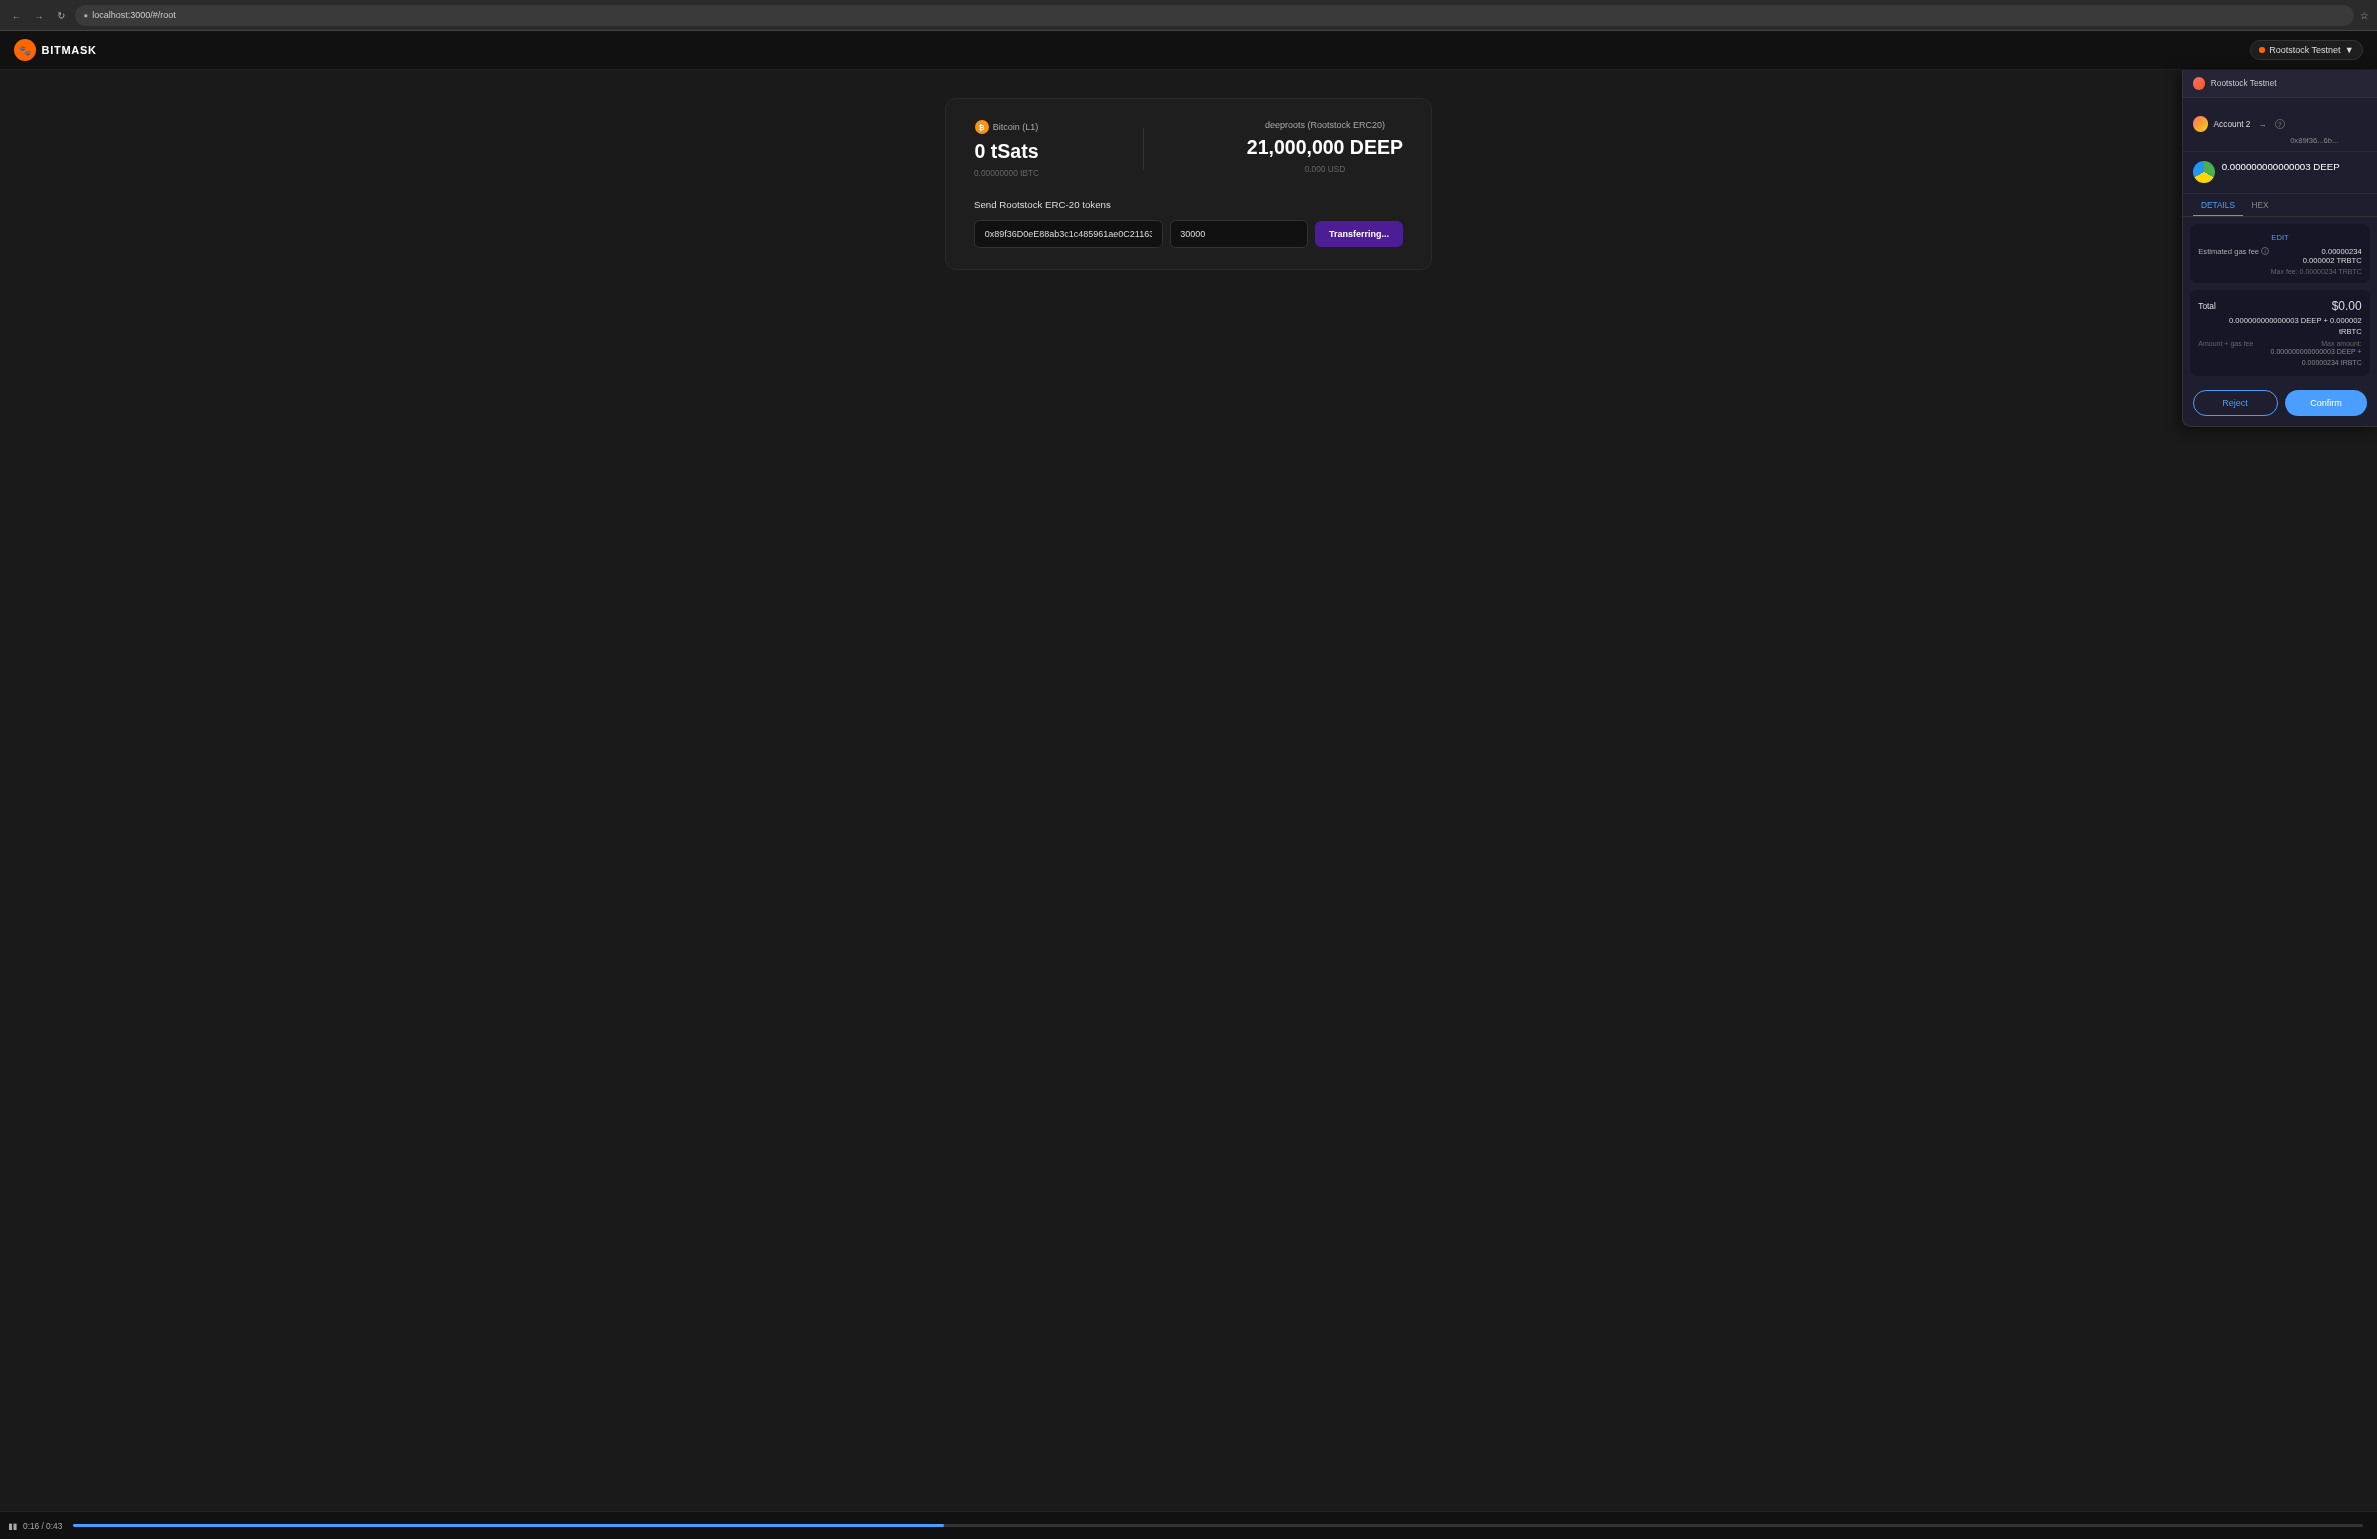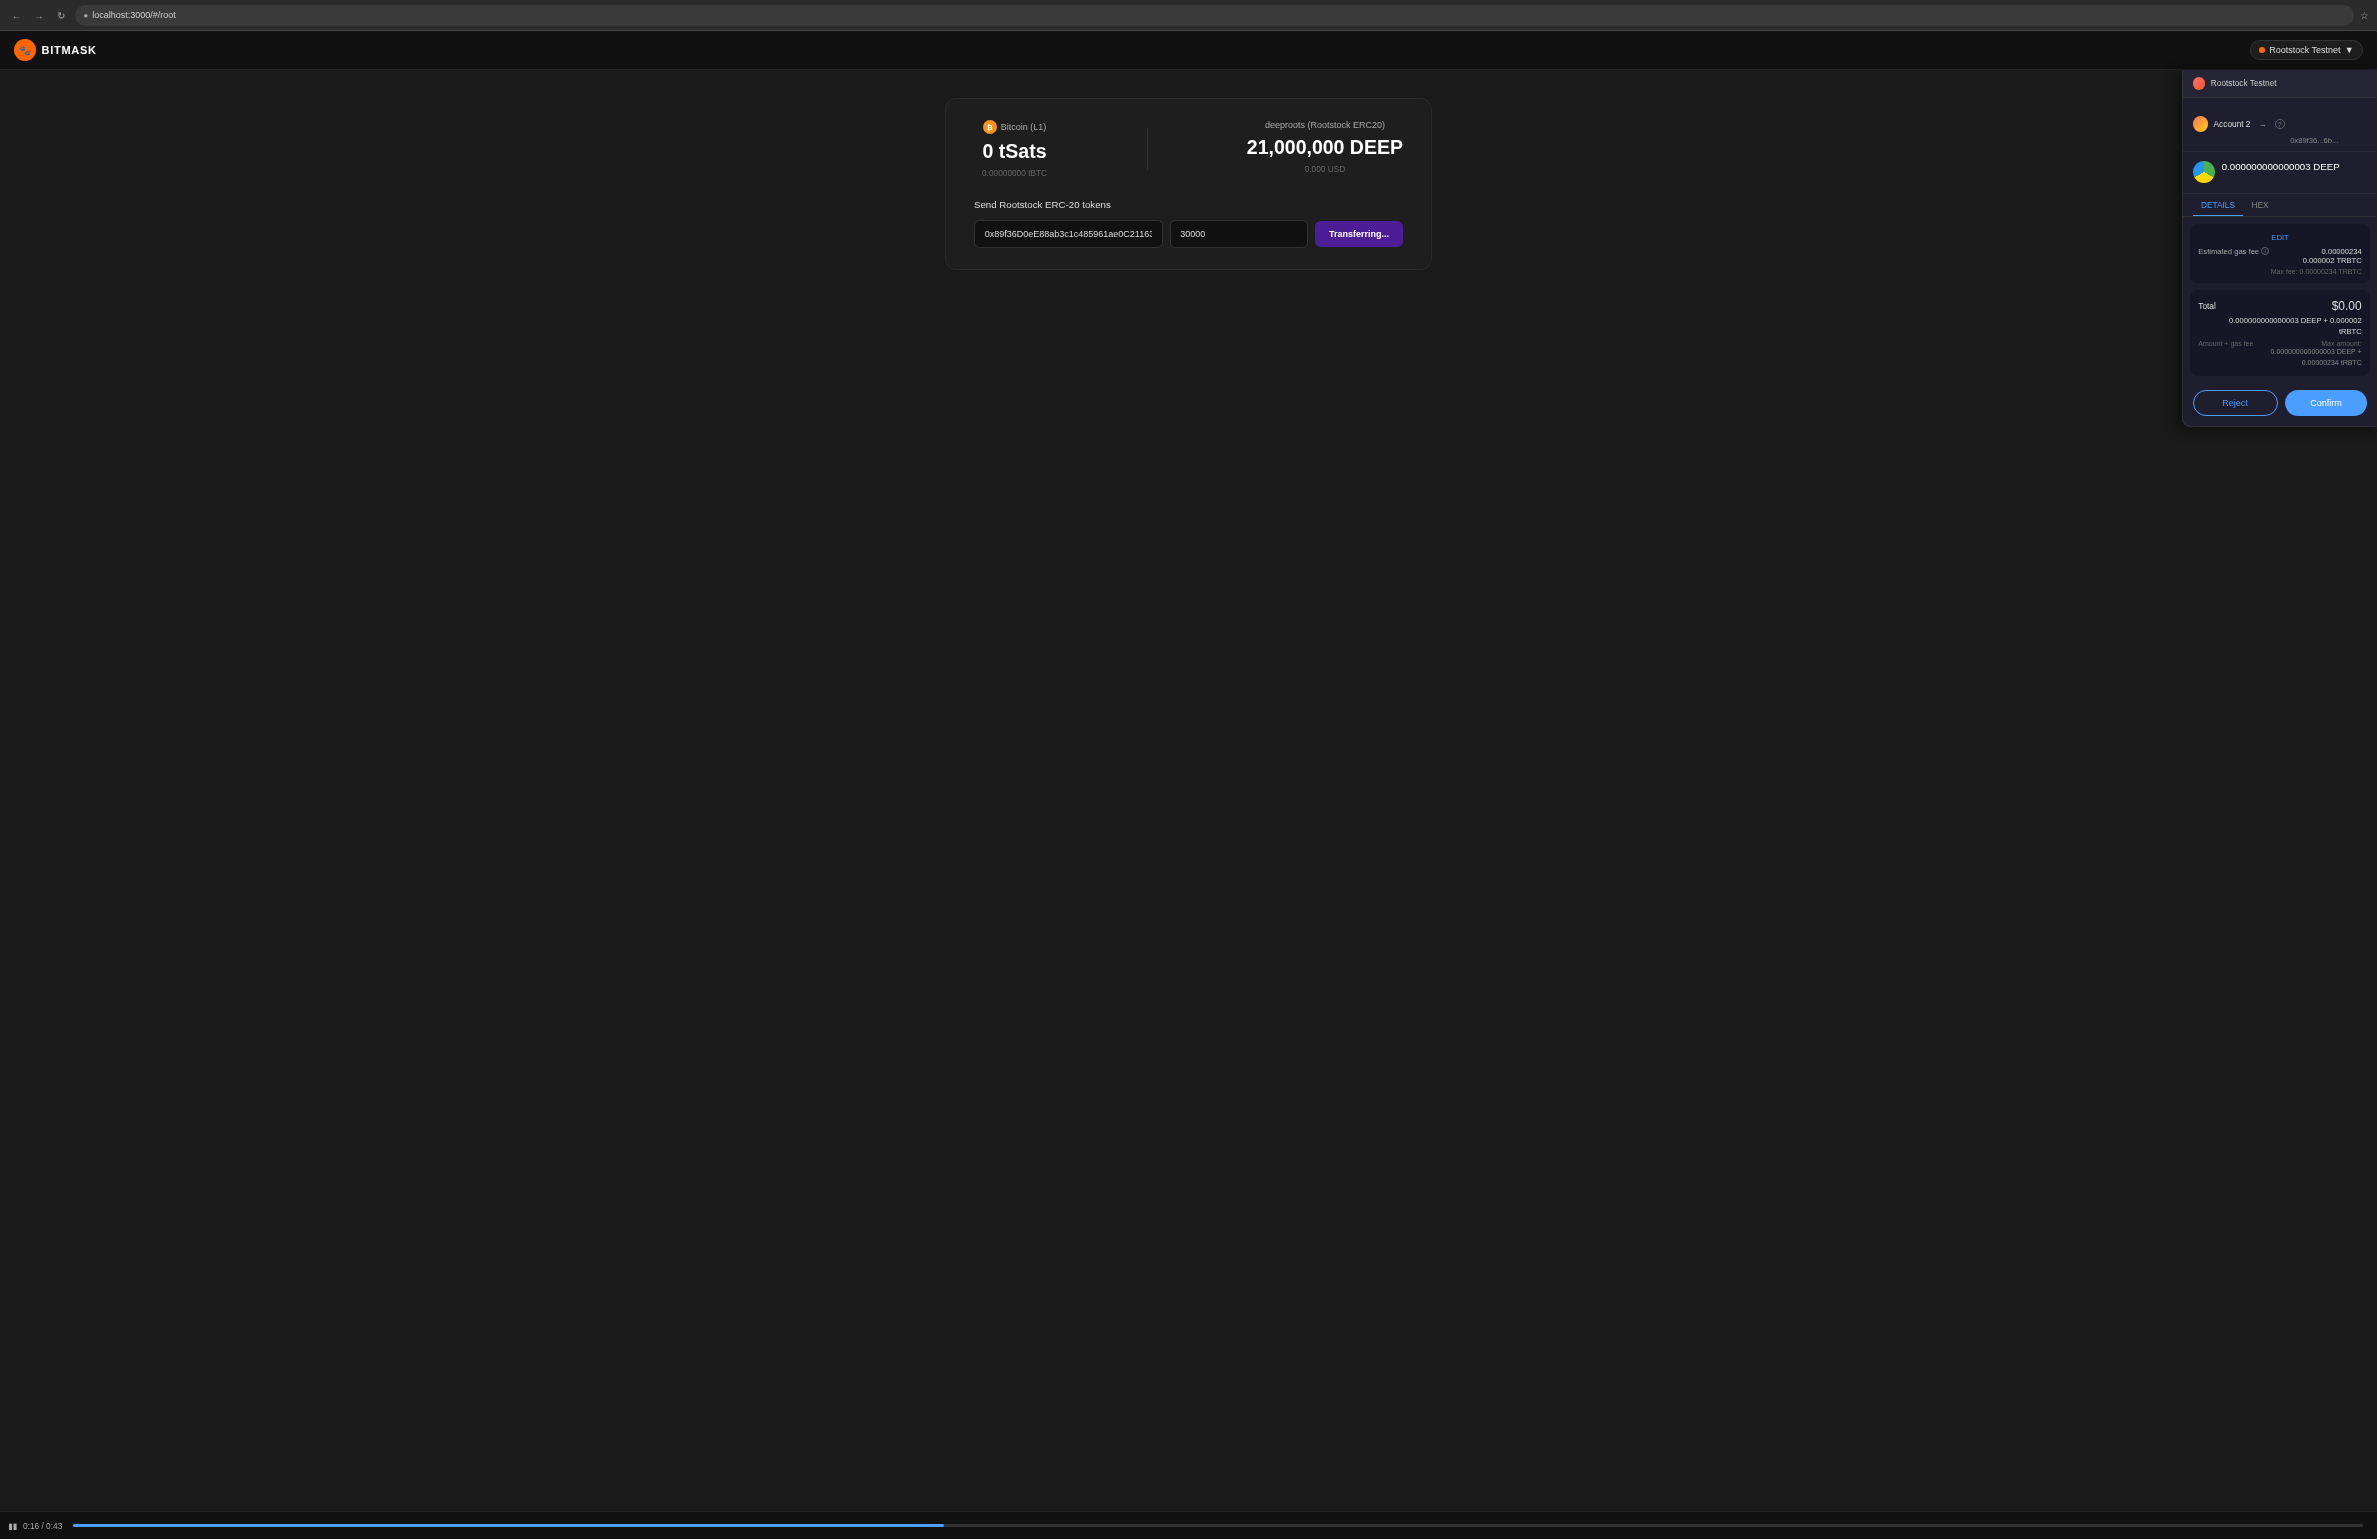"Bitcoin (L1)" .wallet-assets { margin-left: 8px -> none }
